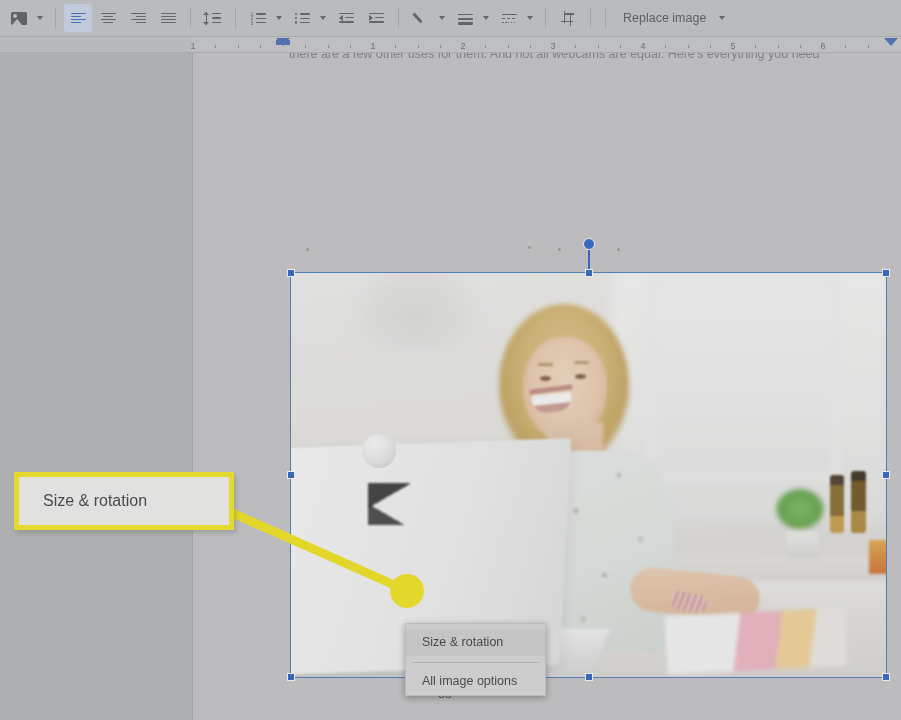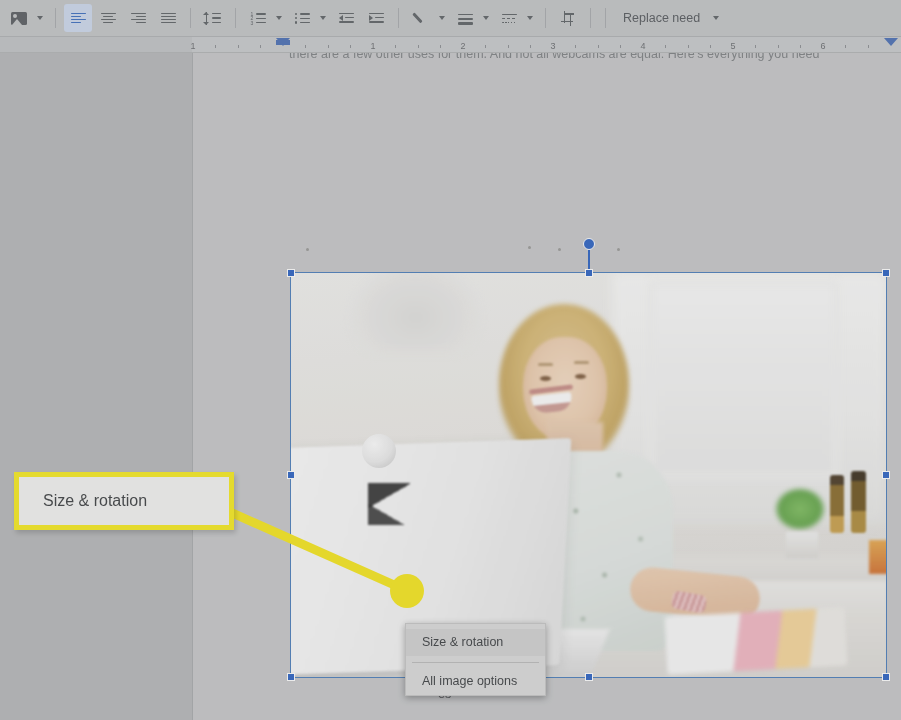"Replace need" span.tb-text { text: need -> image }
